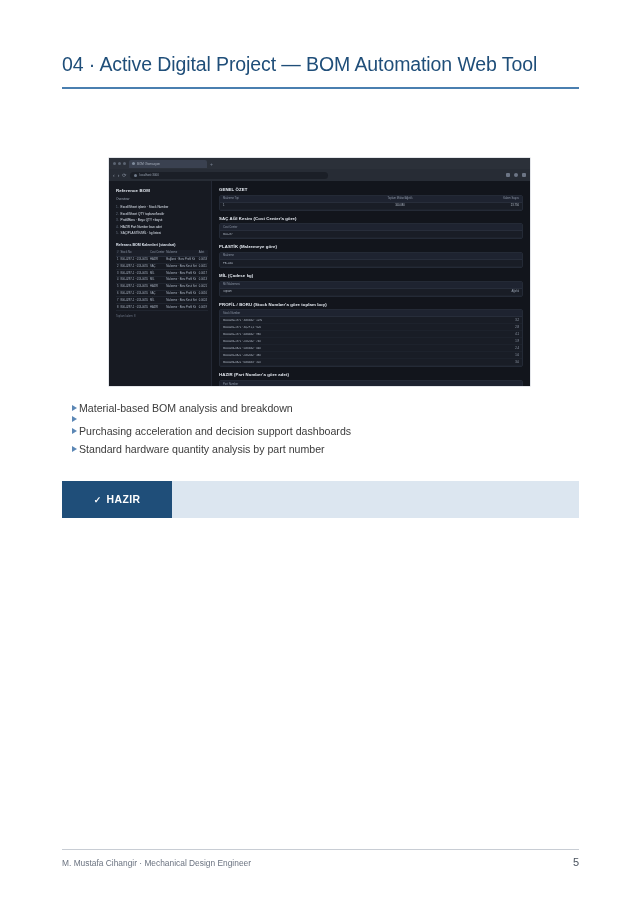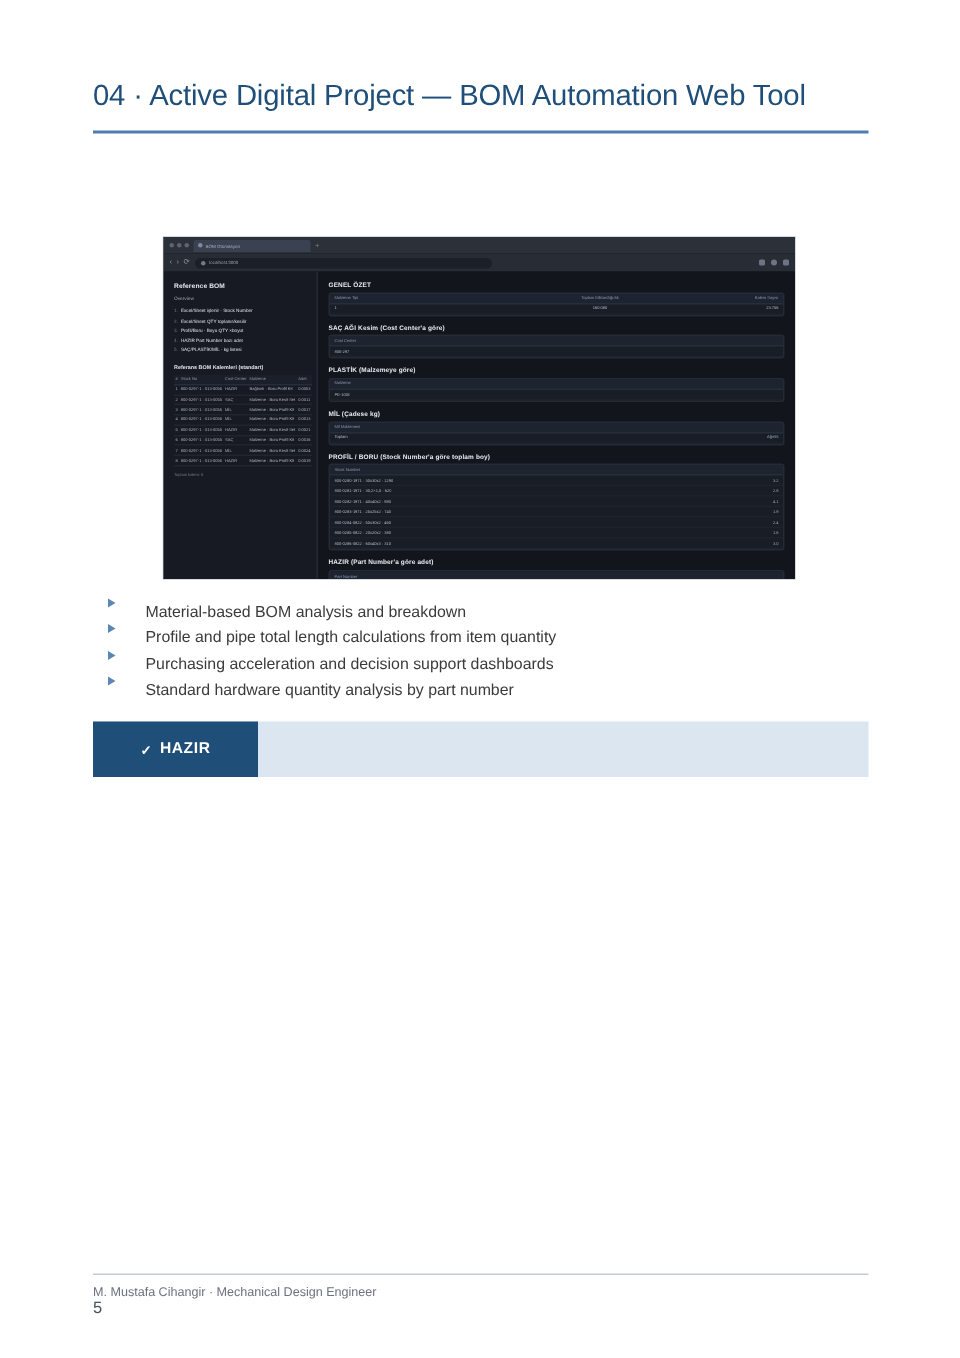"Material-based BOM analysis and" .bullets li { align-items: flex-start -> center; gap: 20px -> 2px }
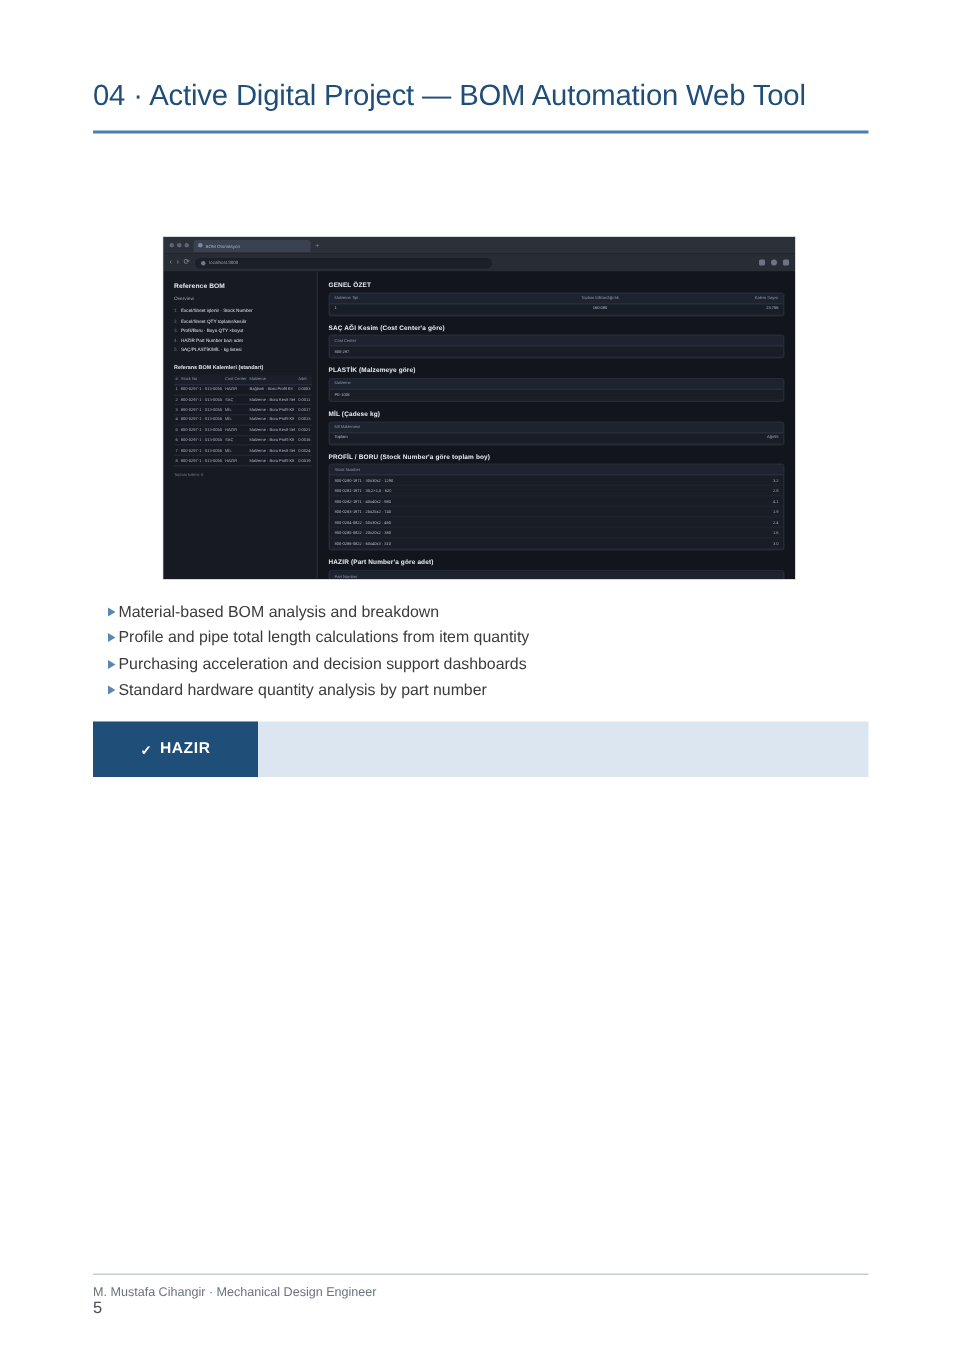"Profile and pipe total length" span { html: <span>Profile and pipe total length calculations from item quantity</span> -> none }
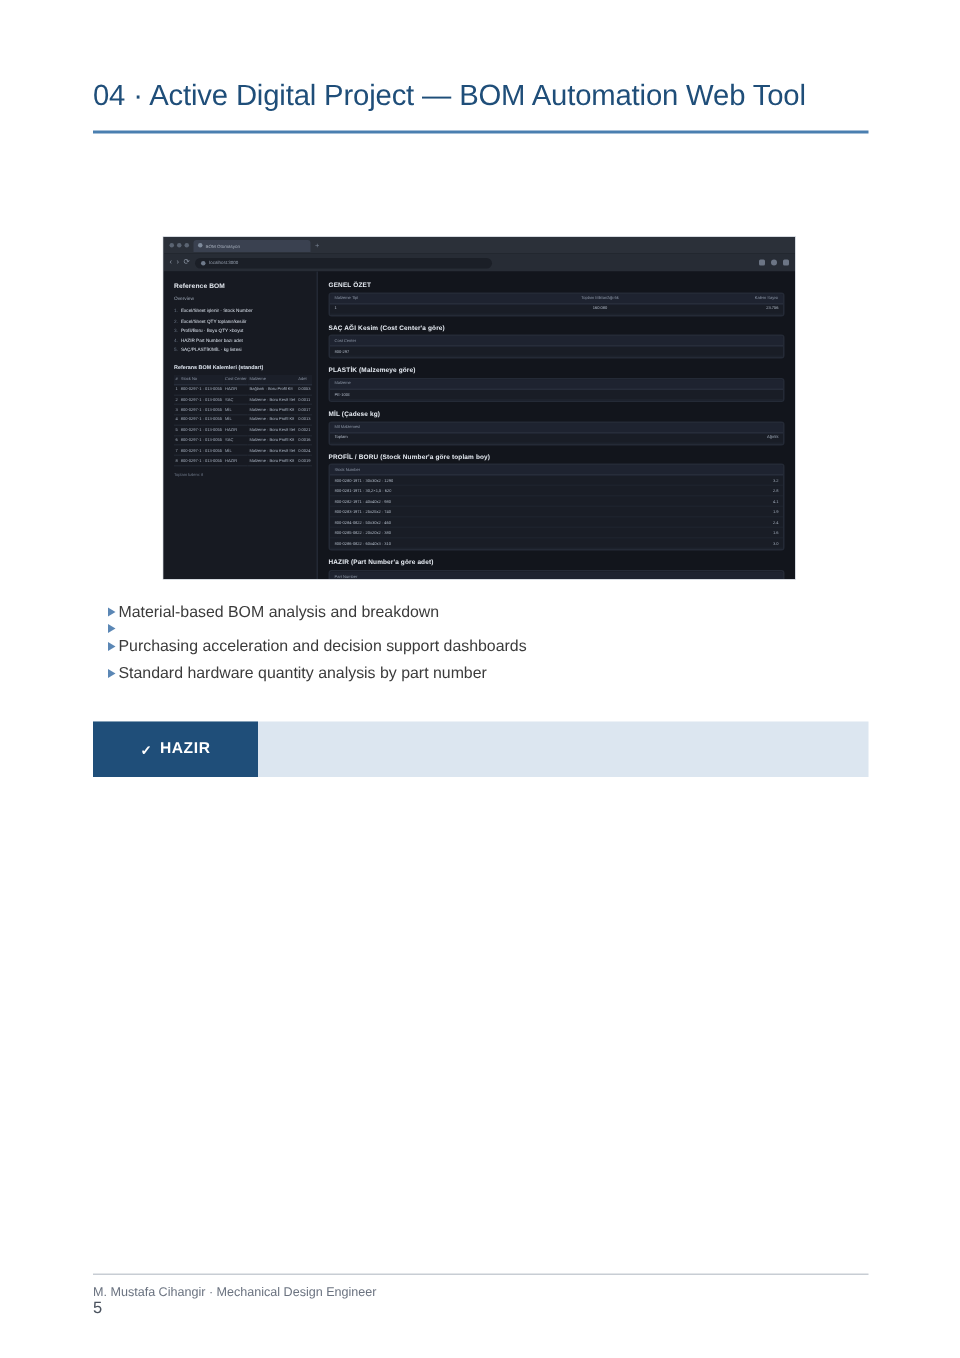"M. Mustafa Cihangir · Mechanical" .footer { flex-direction: column -> none }
